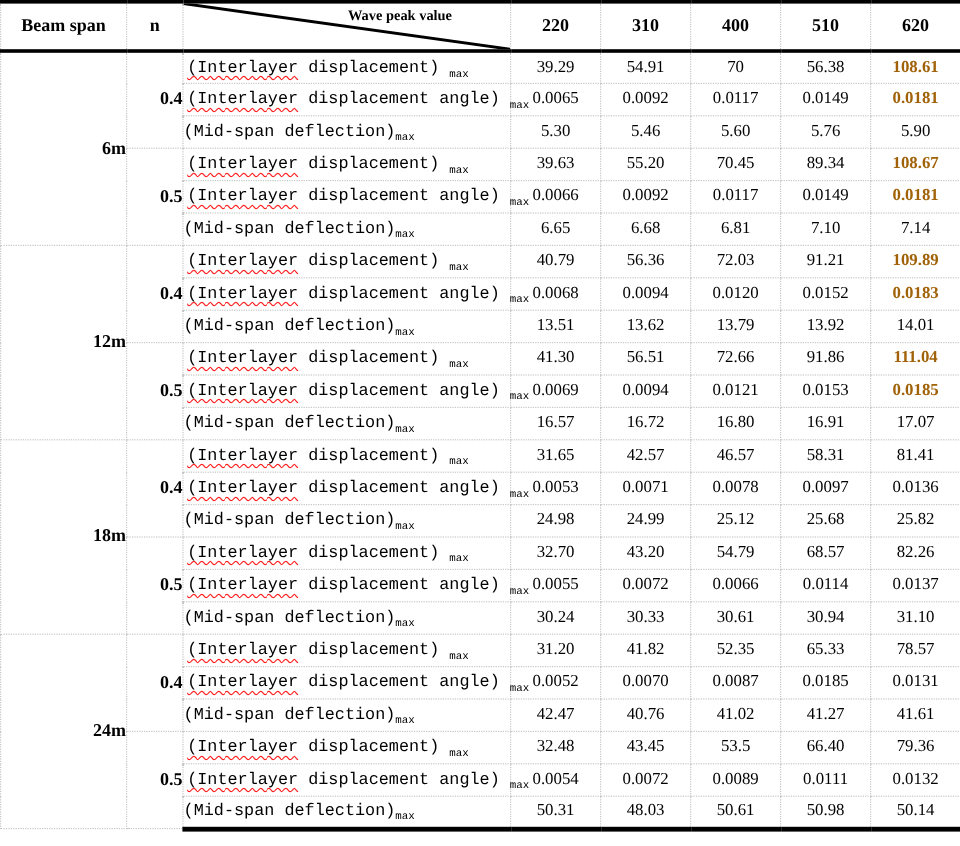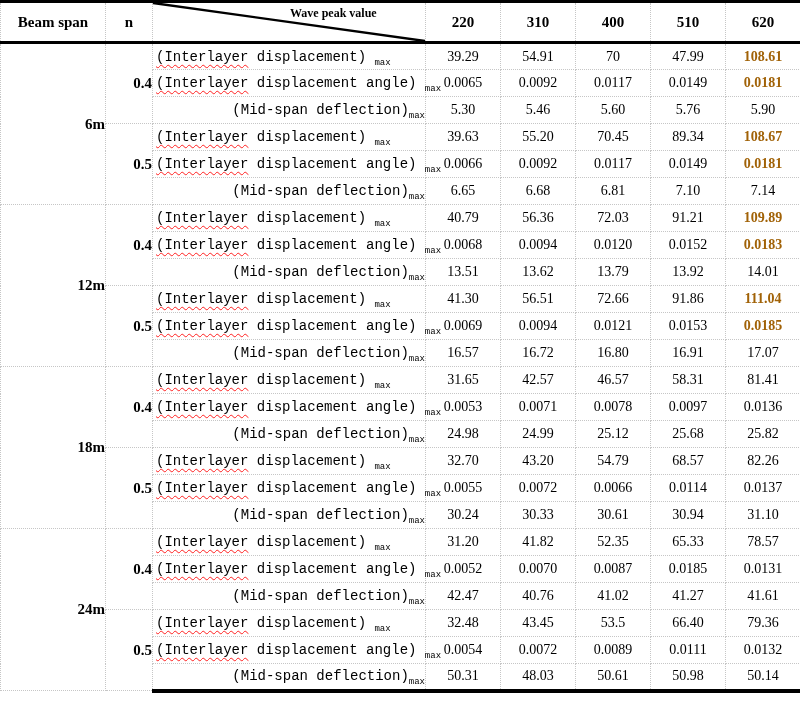"47.99" td.value-cell { text: 47.99 -> 56.38 }
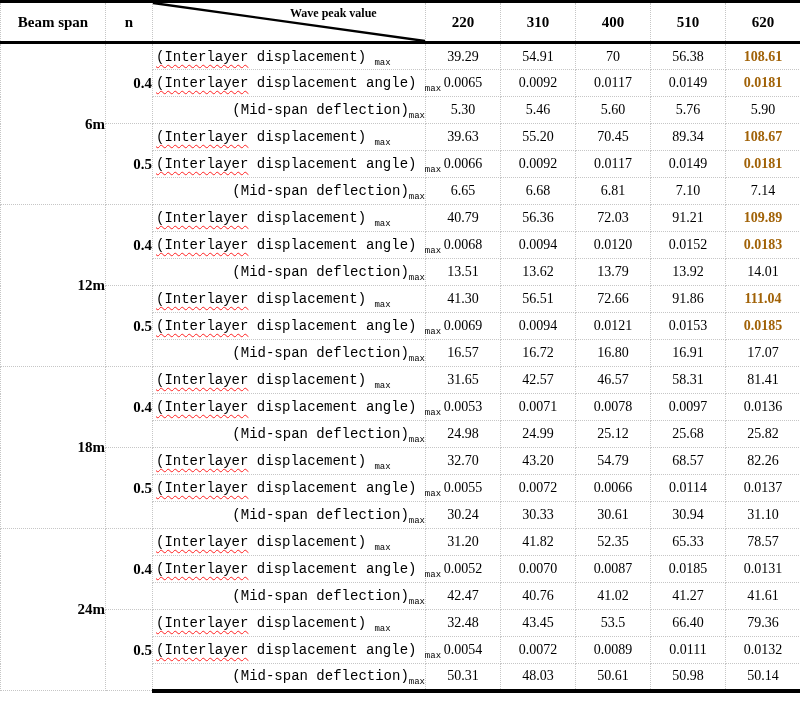"(Mid-span deflection)max" td.metric-cell.center { text-align: right -> left }
